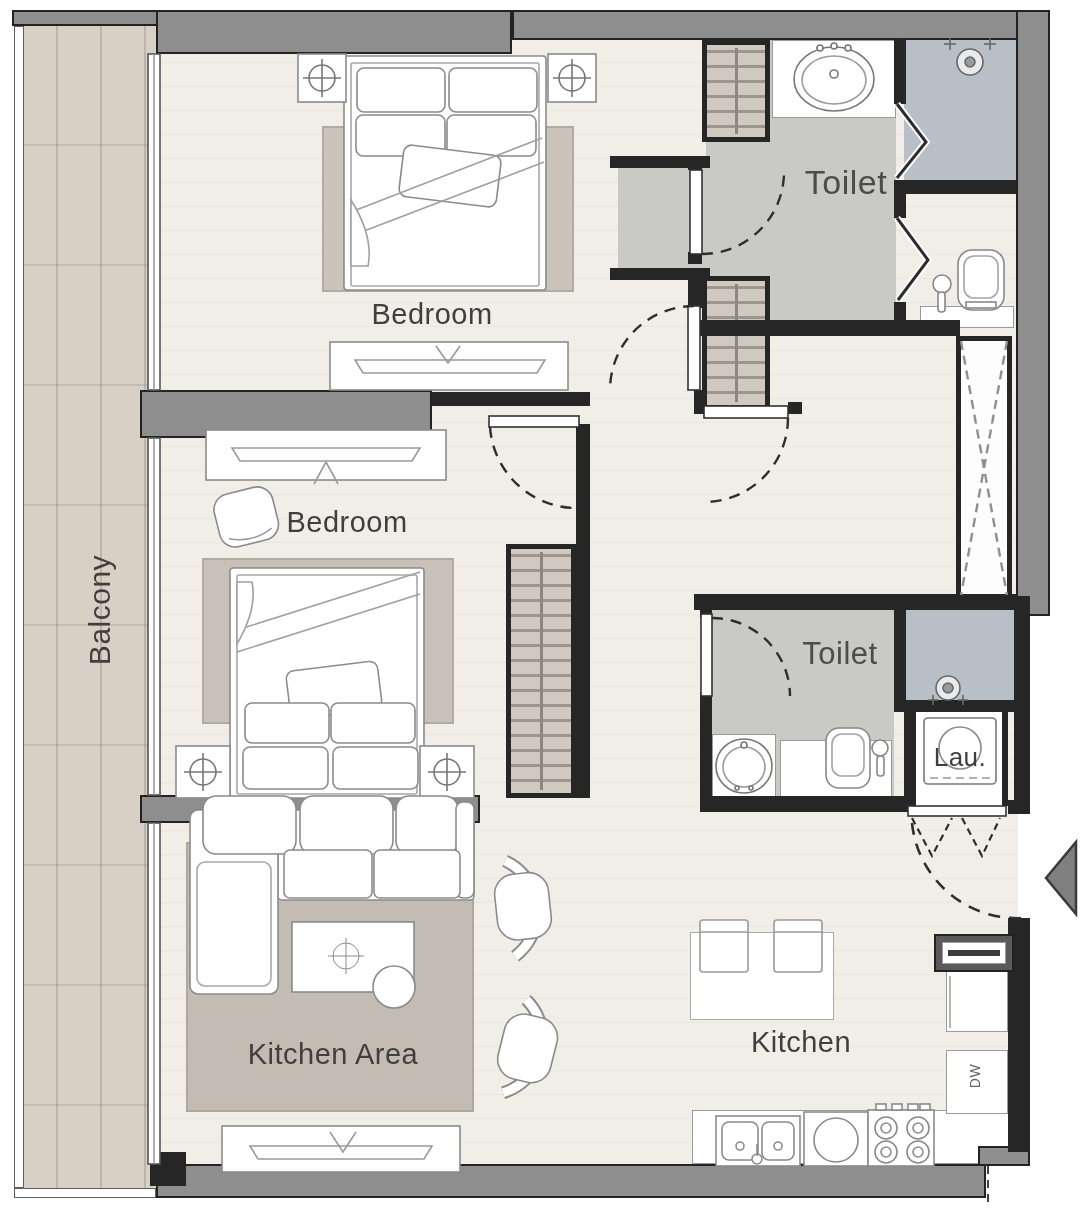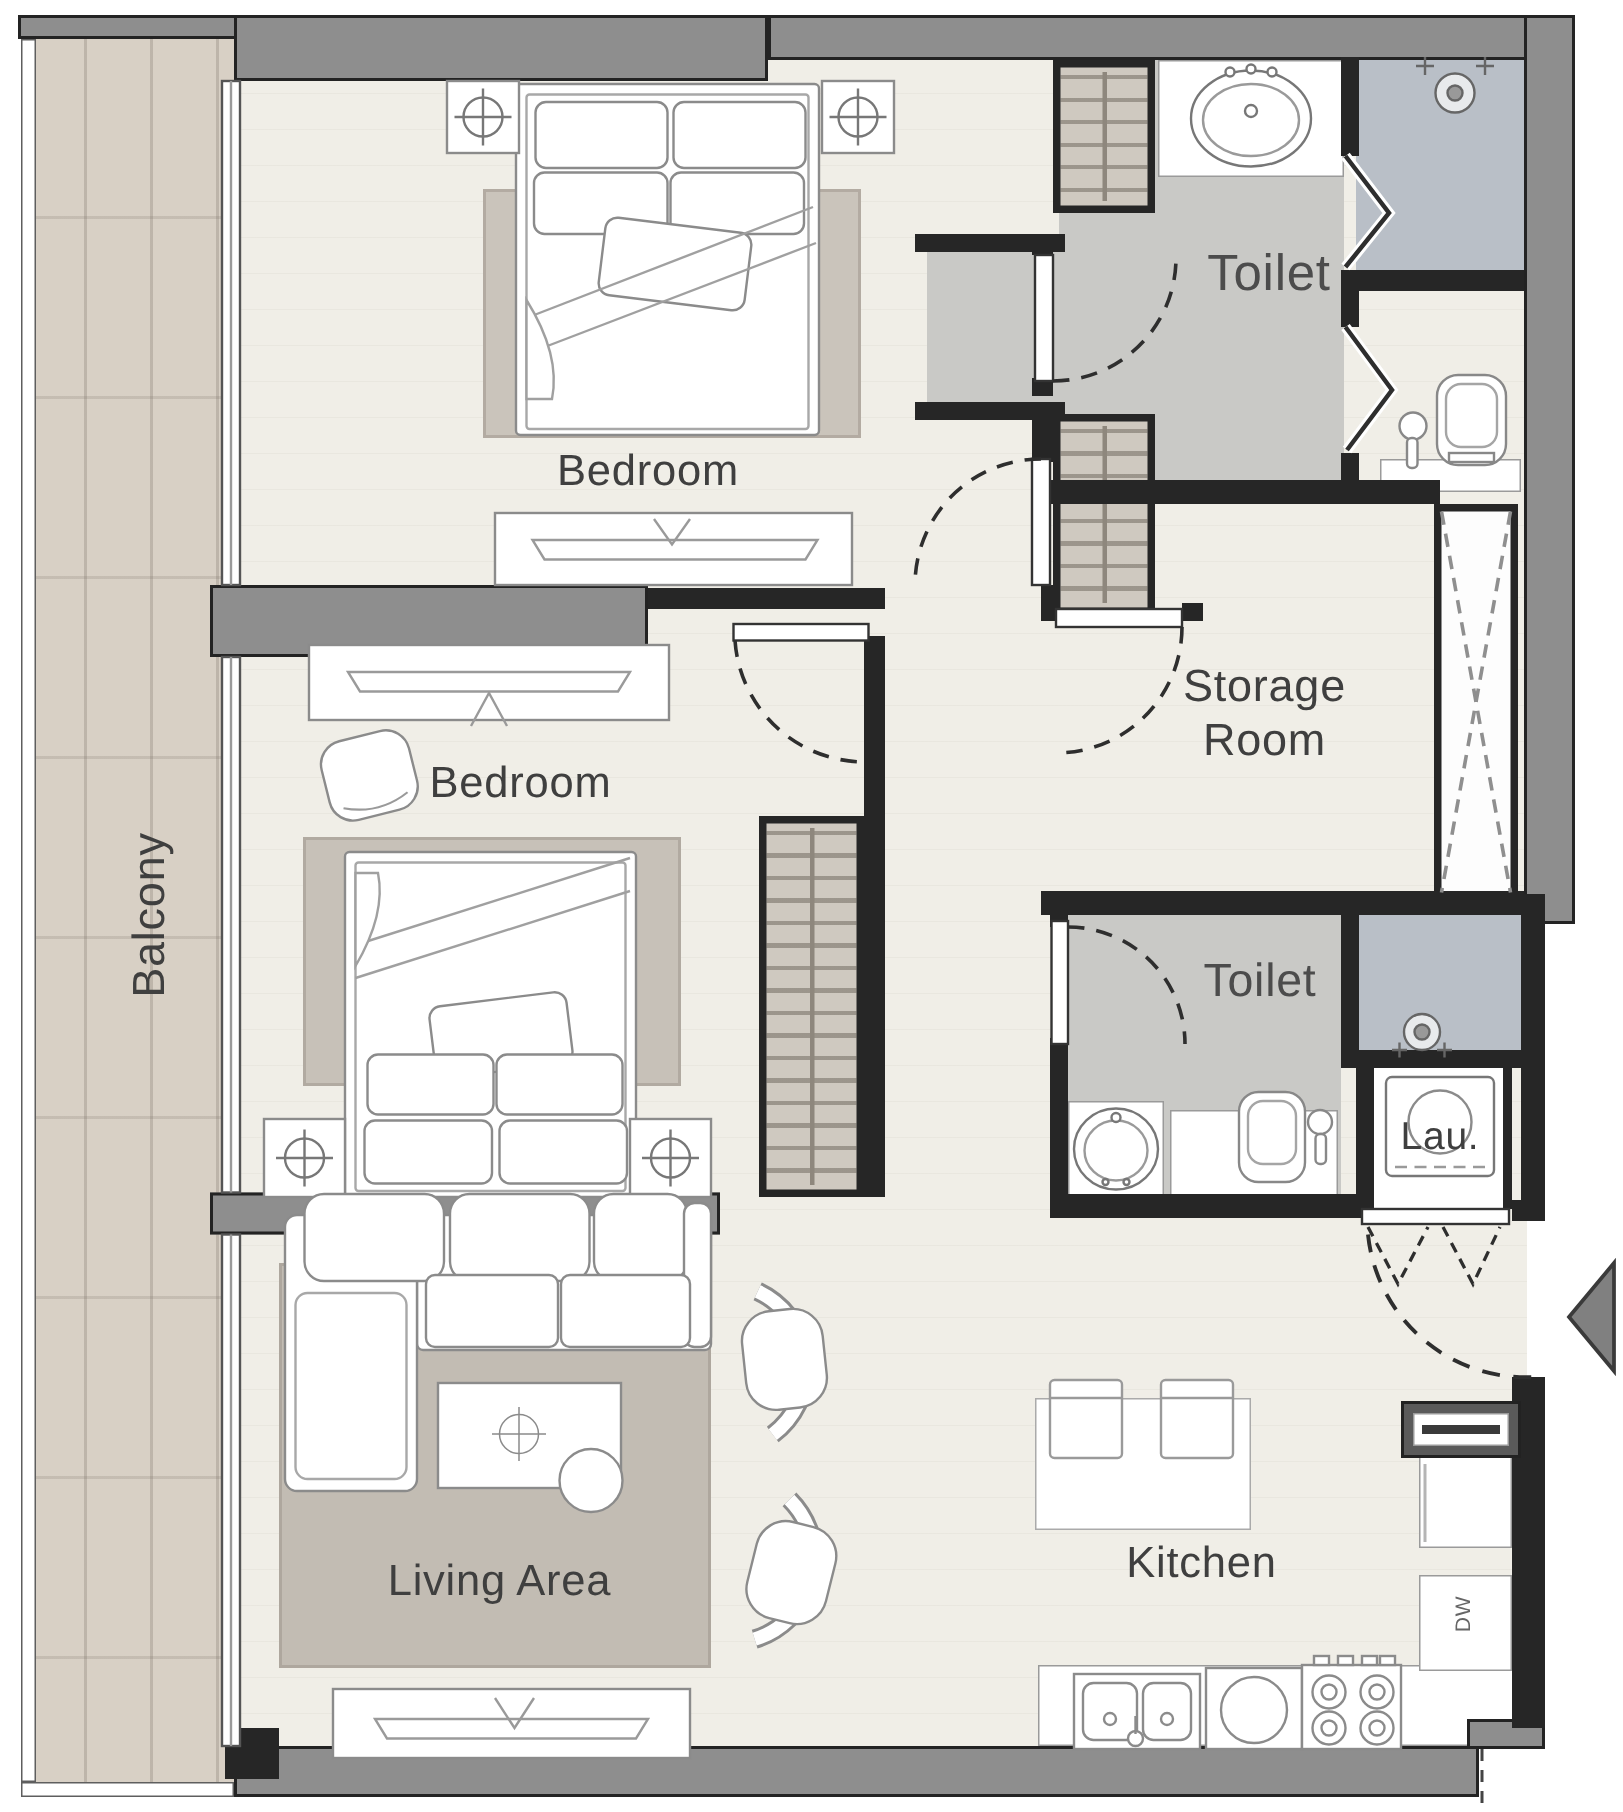"Storage" div.label { html: <div>Storage Room</div> -> none }
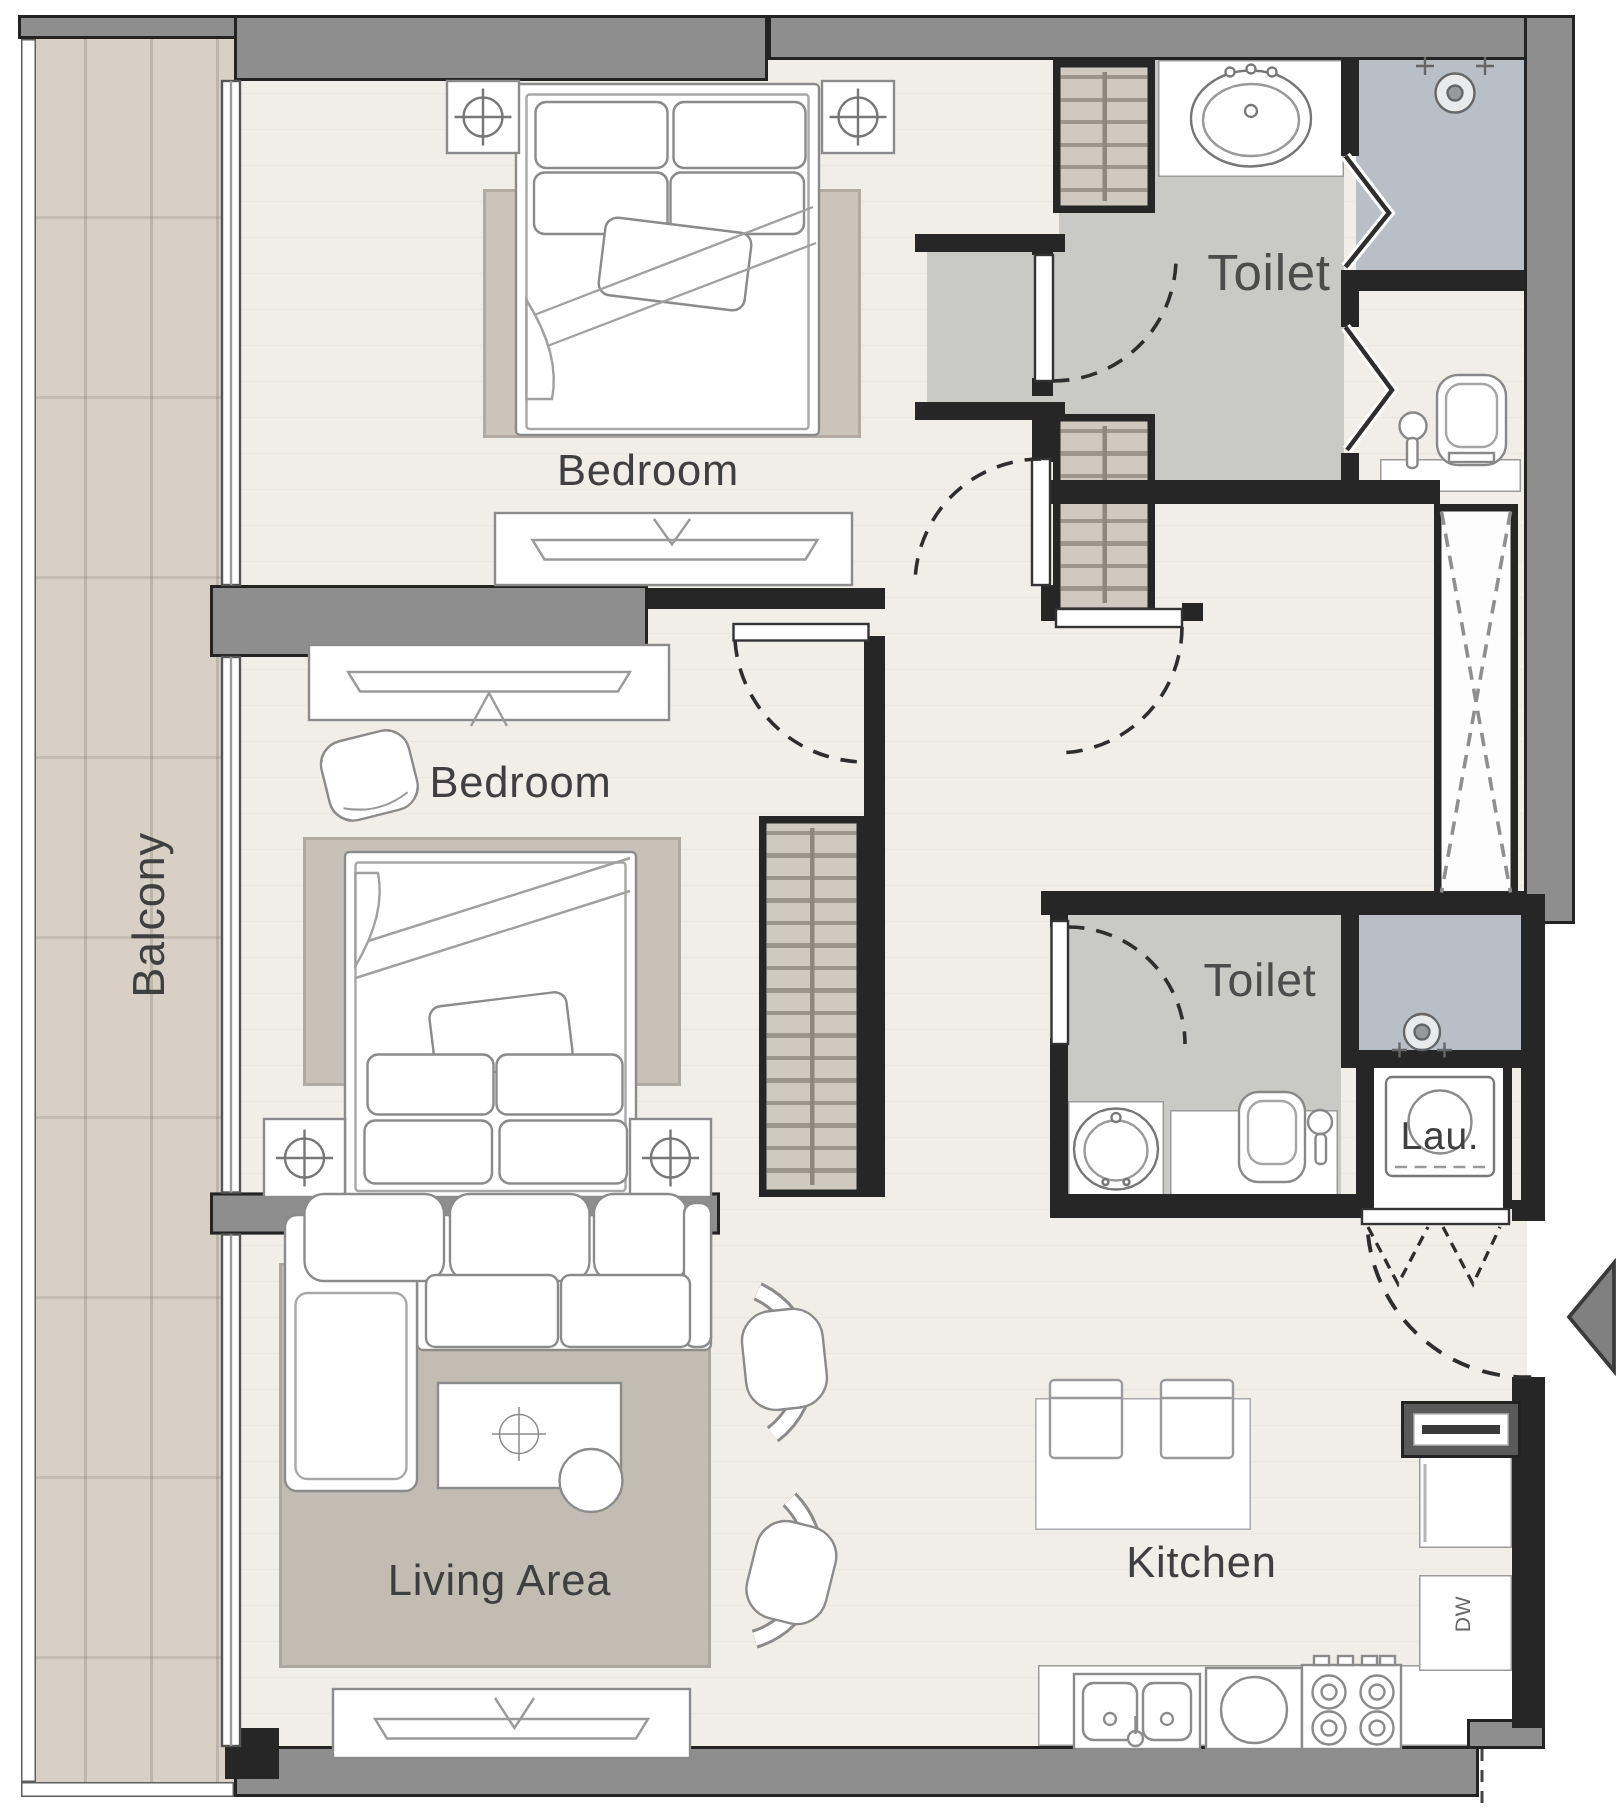"Living Area" div.label { text: Living -> Kitchen }
